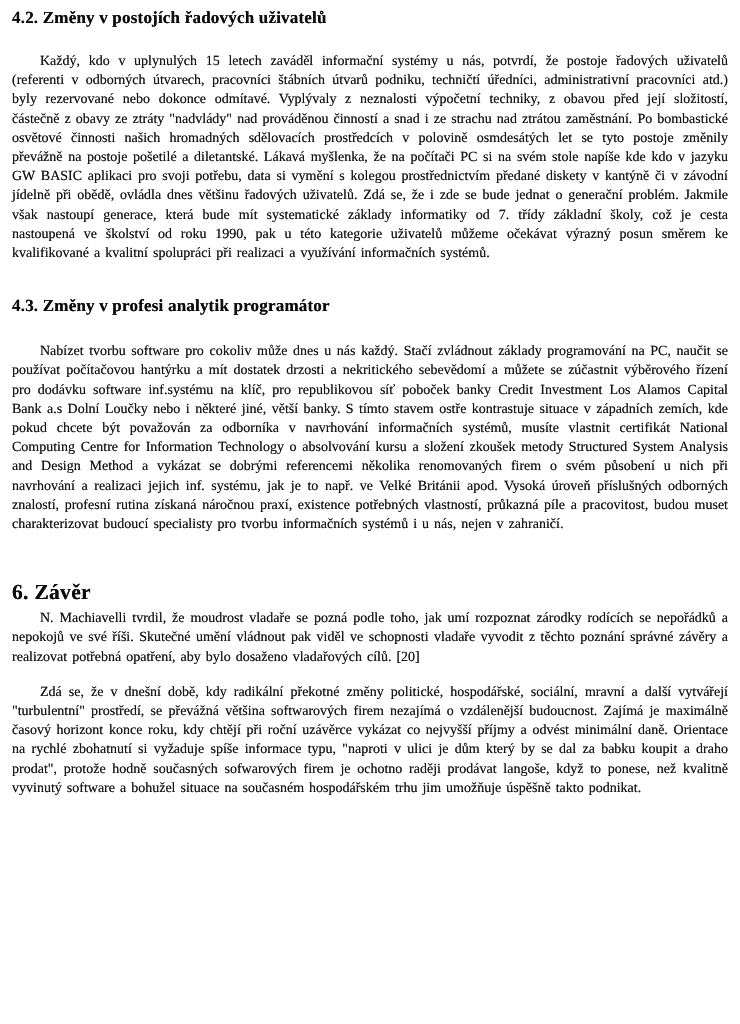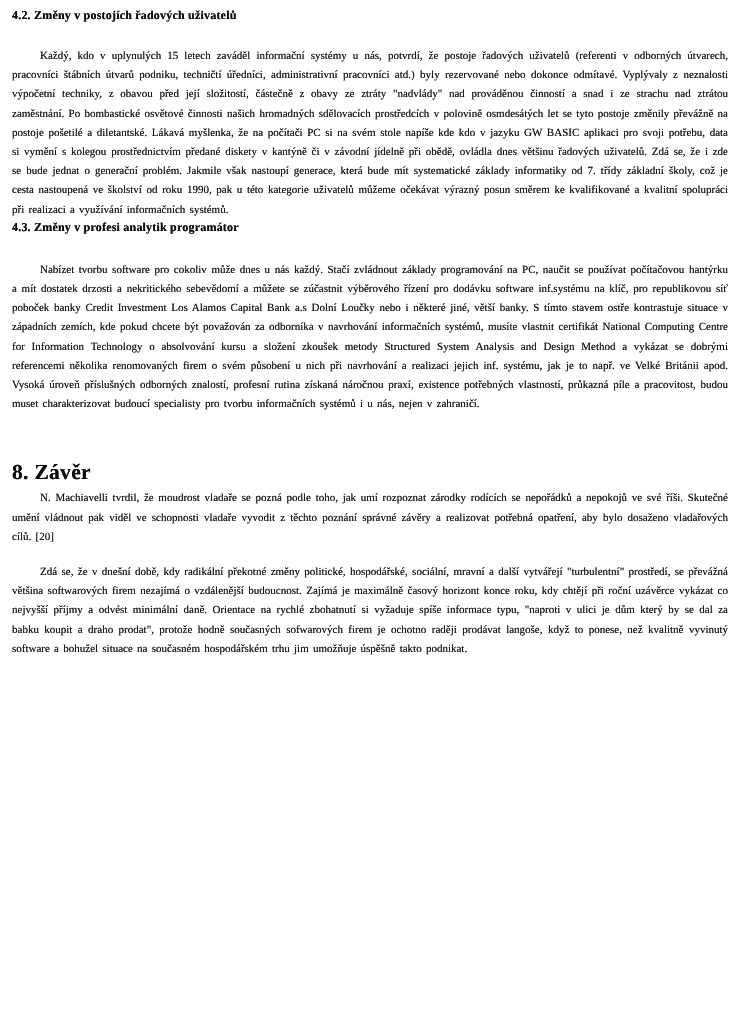"4.2. Změny v postojích řadových" h2.section-heading { font-size: 12px -> 17px }
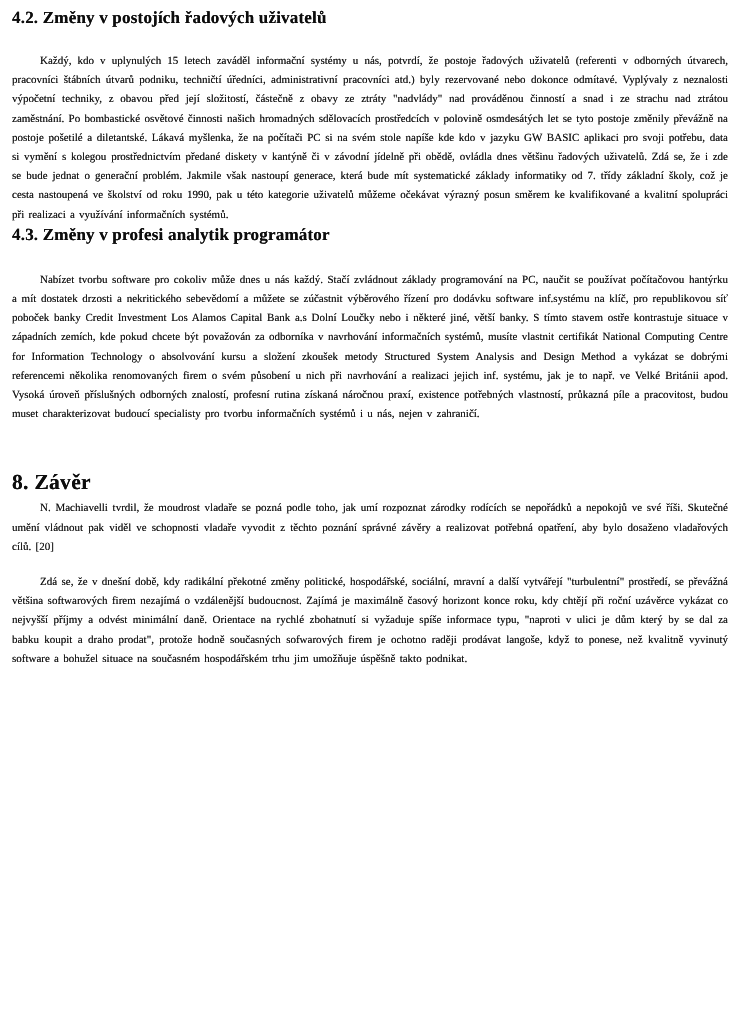"Každý, kdo v uplynulých 15" p.body-paragraph { font-size: 11px -> 14px }
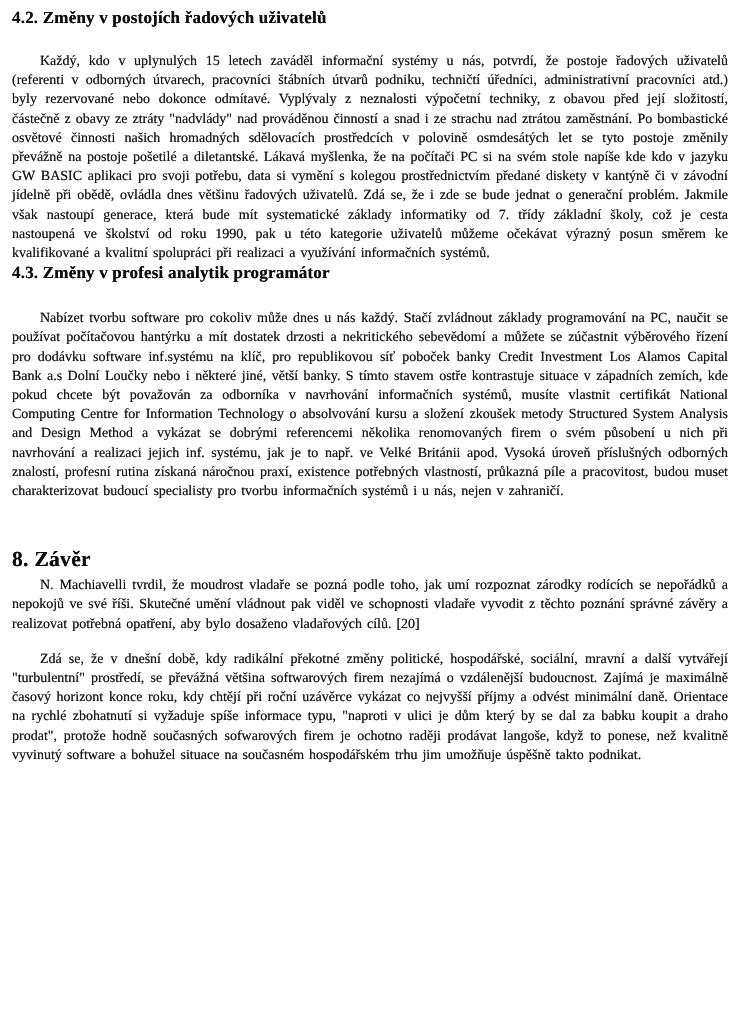"4.3. Změny v profesi analytik" #sec-4-3 { margin-top: none -> 33px }
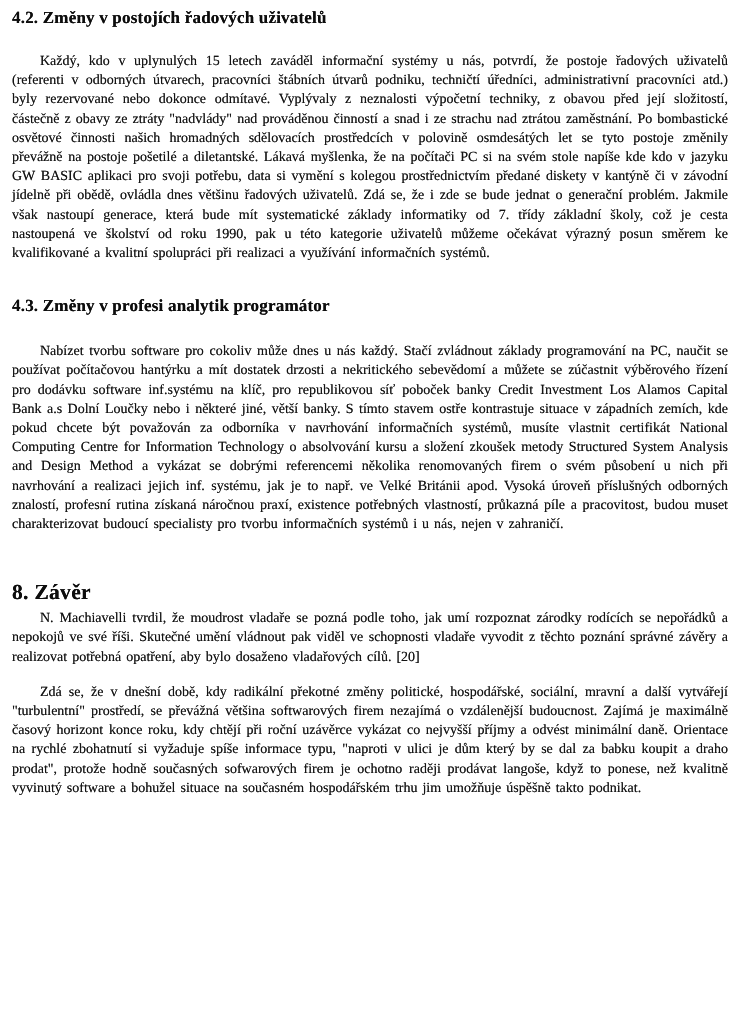"8. Závěr" h1.chapter-heading { text: 8 -> 6 }
